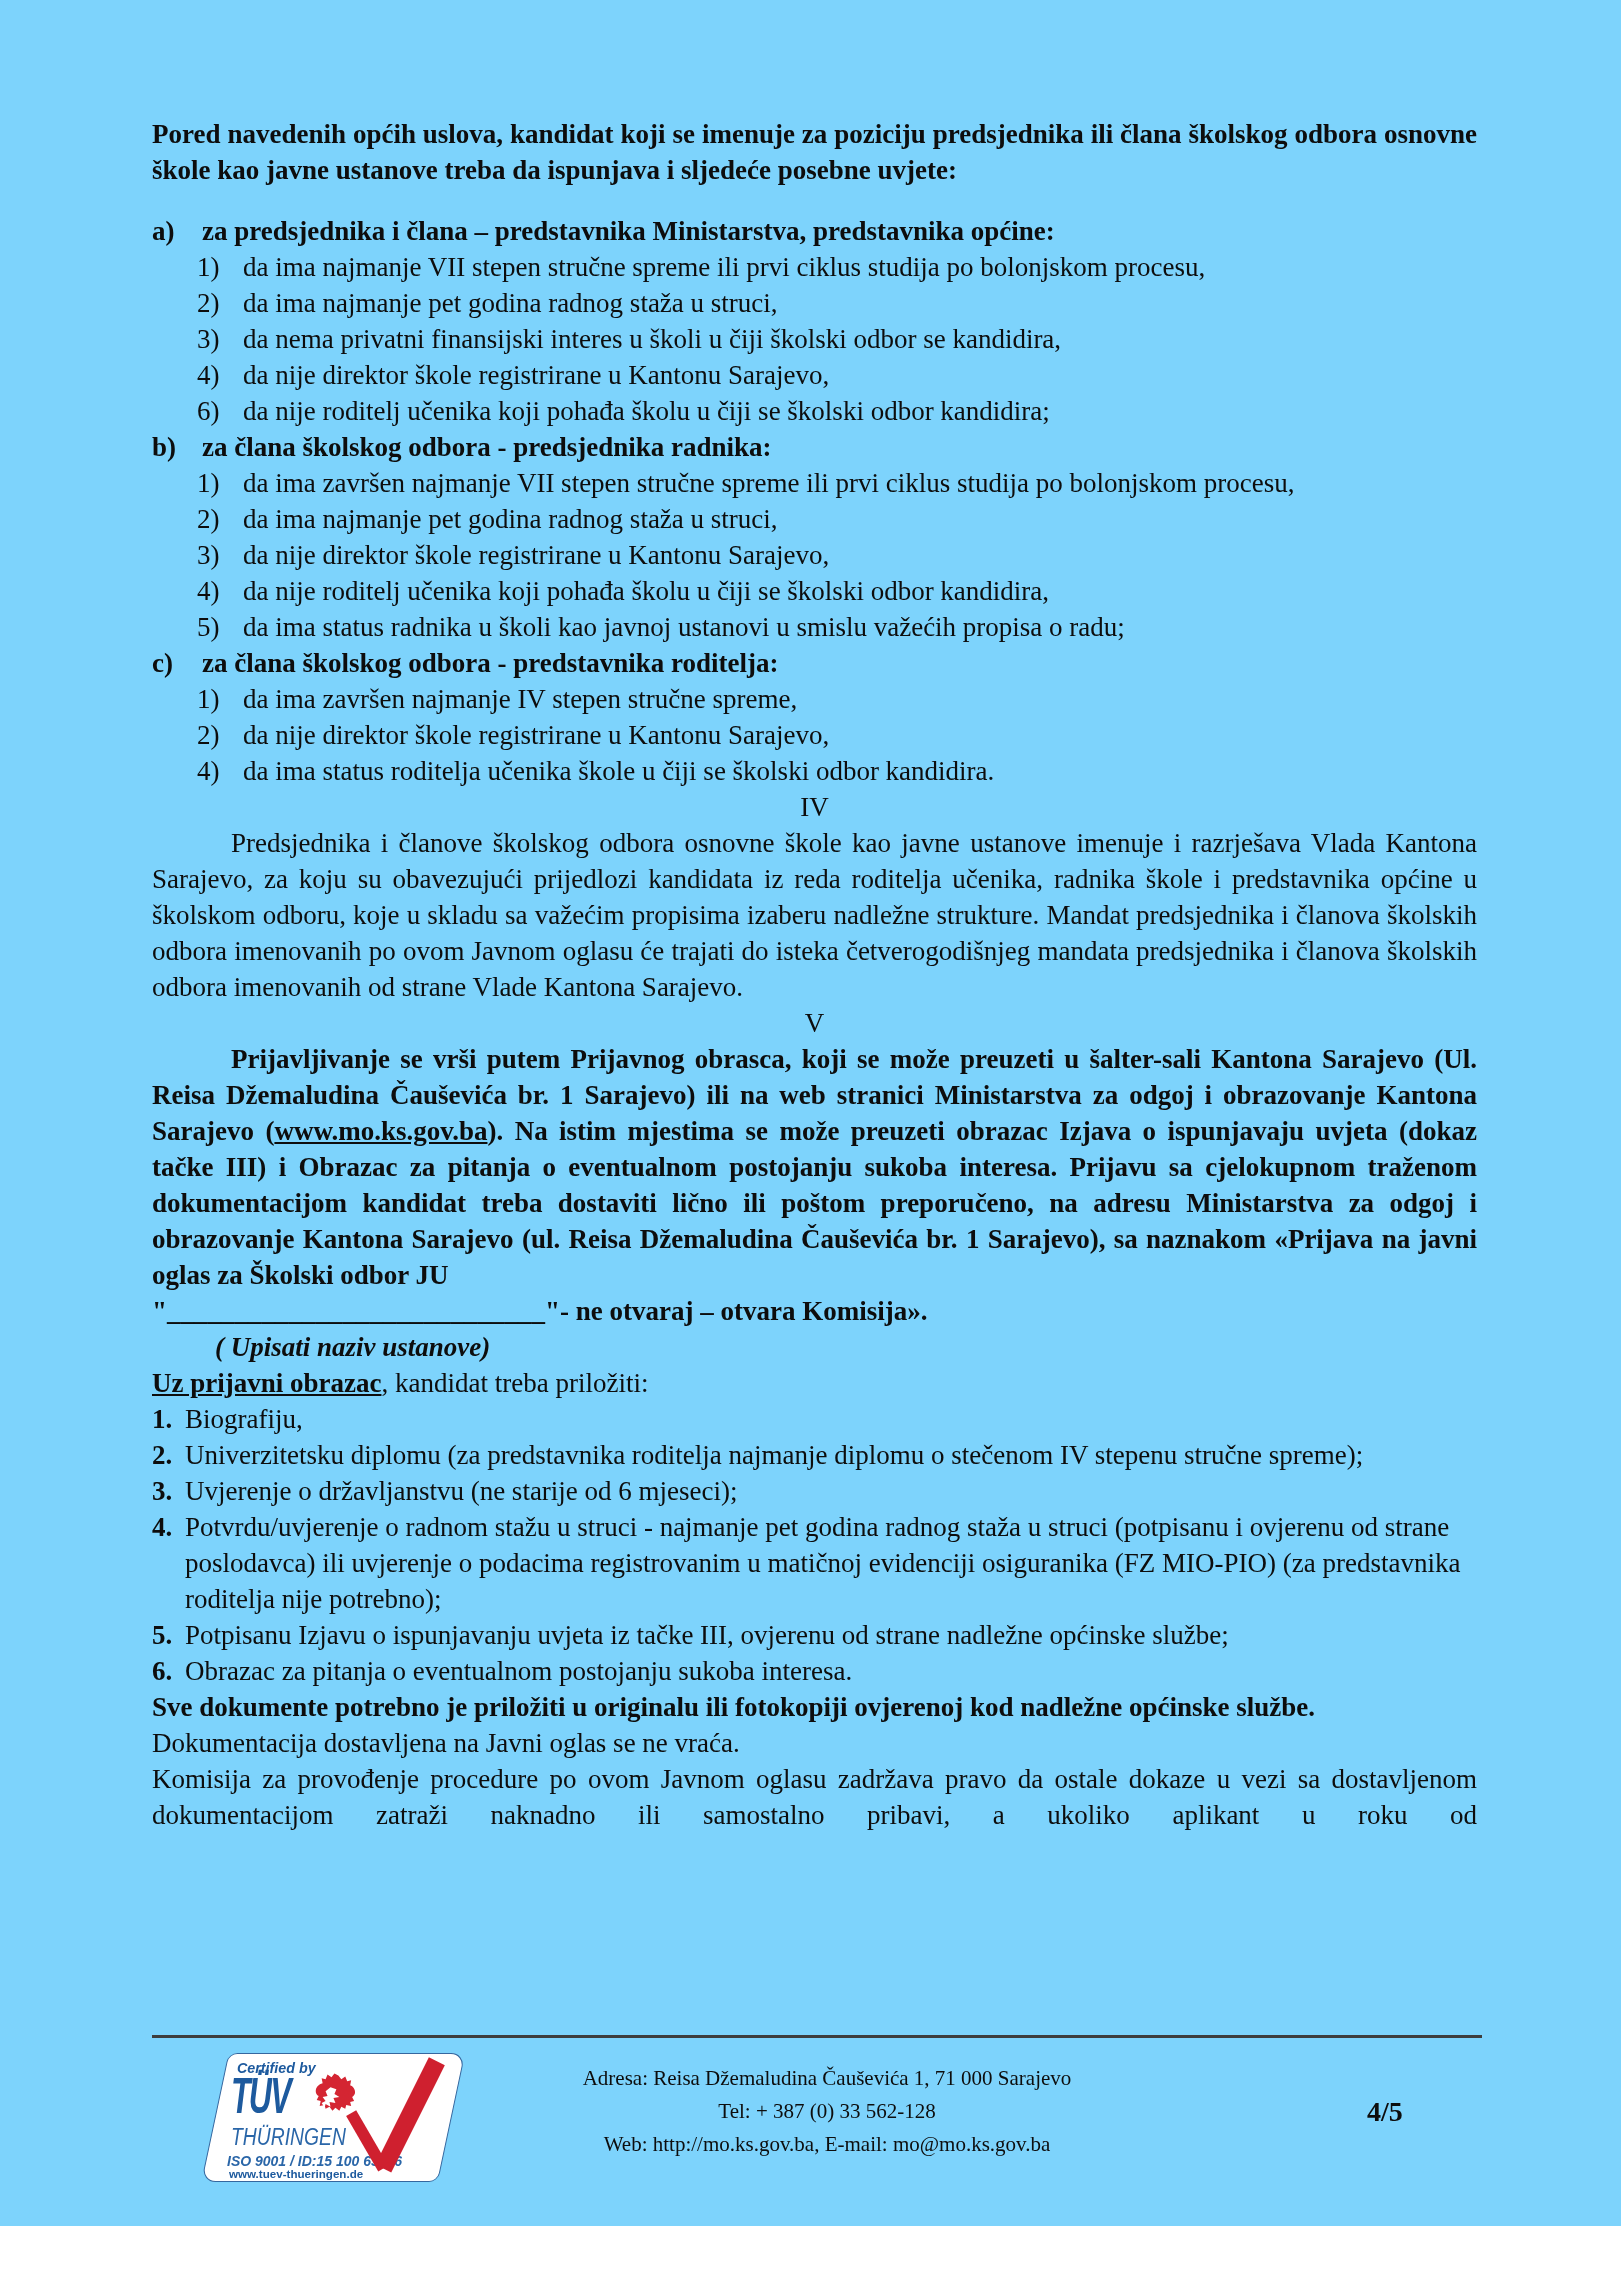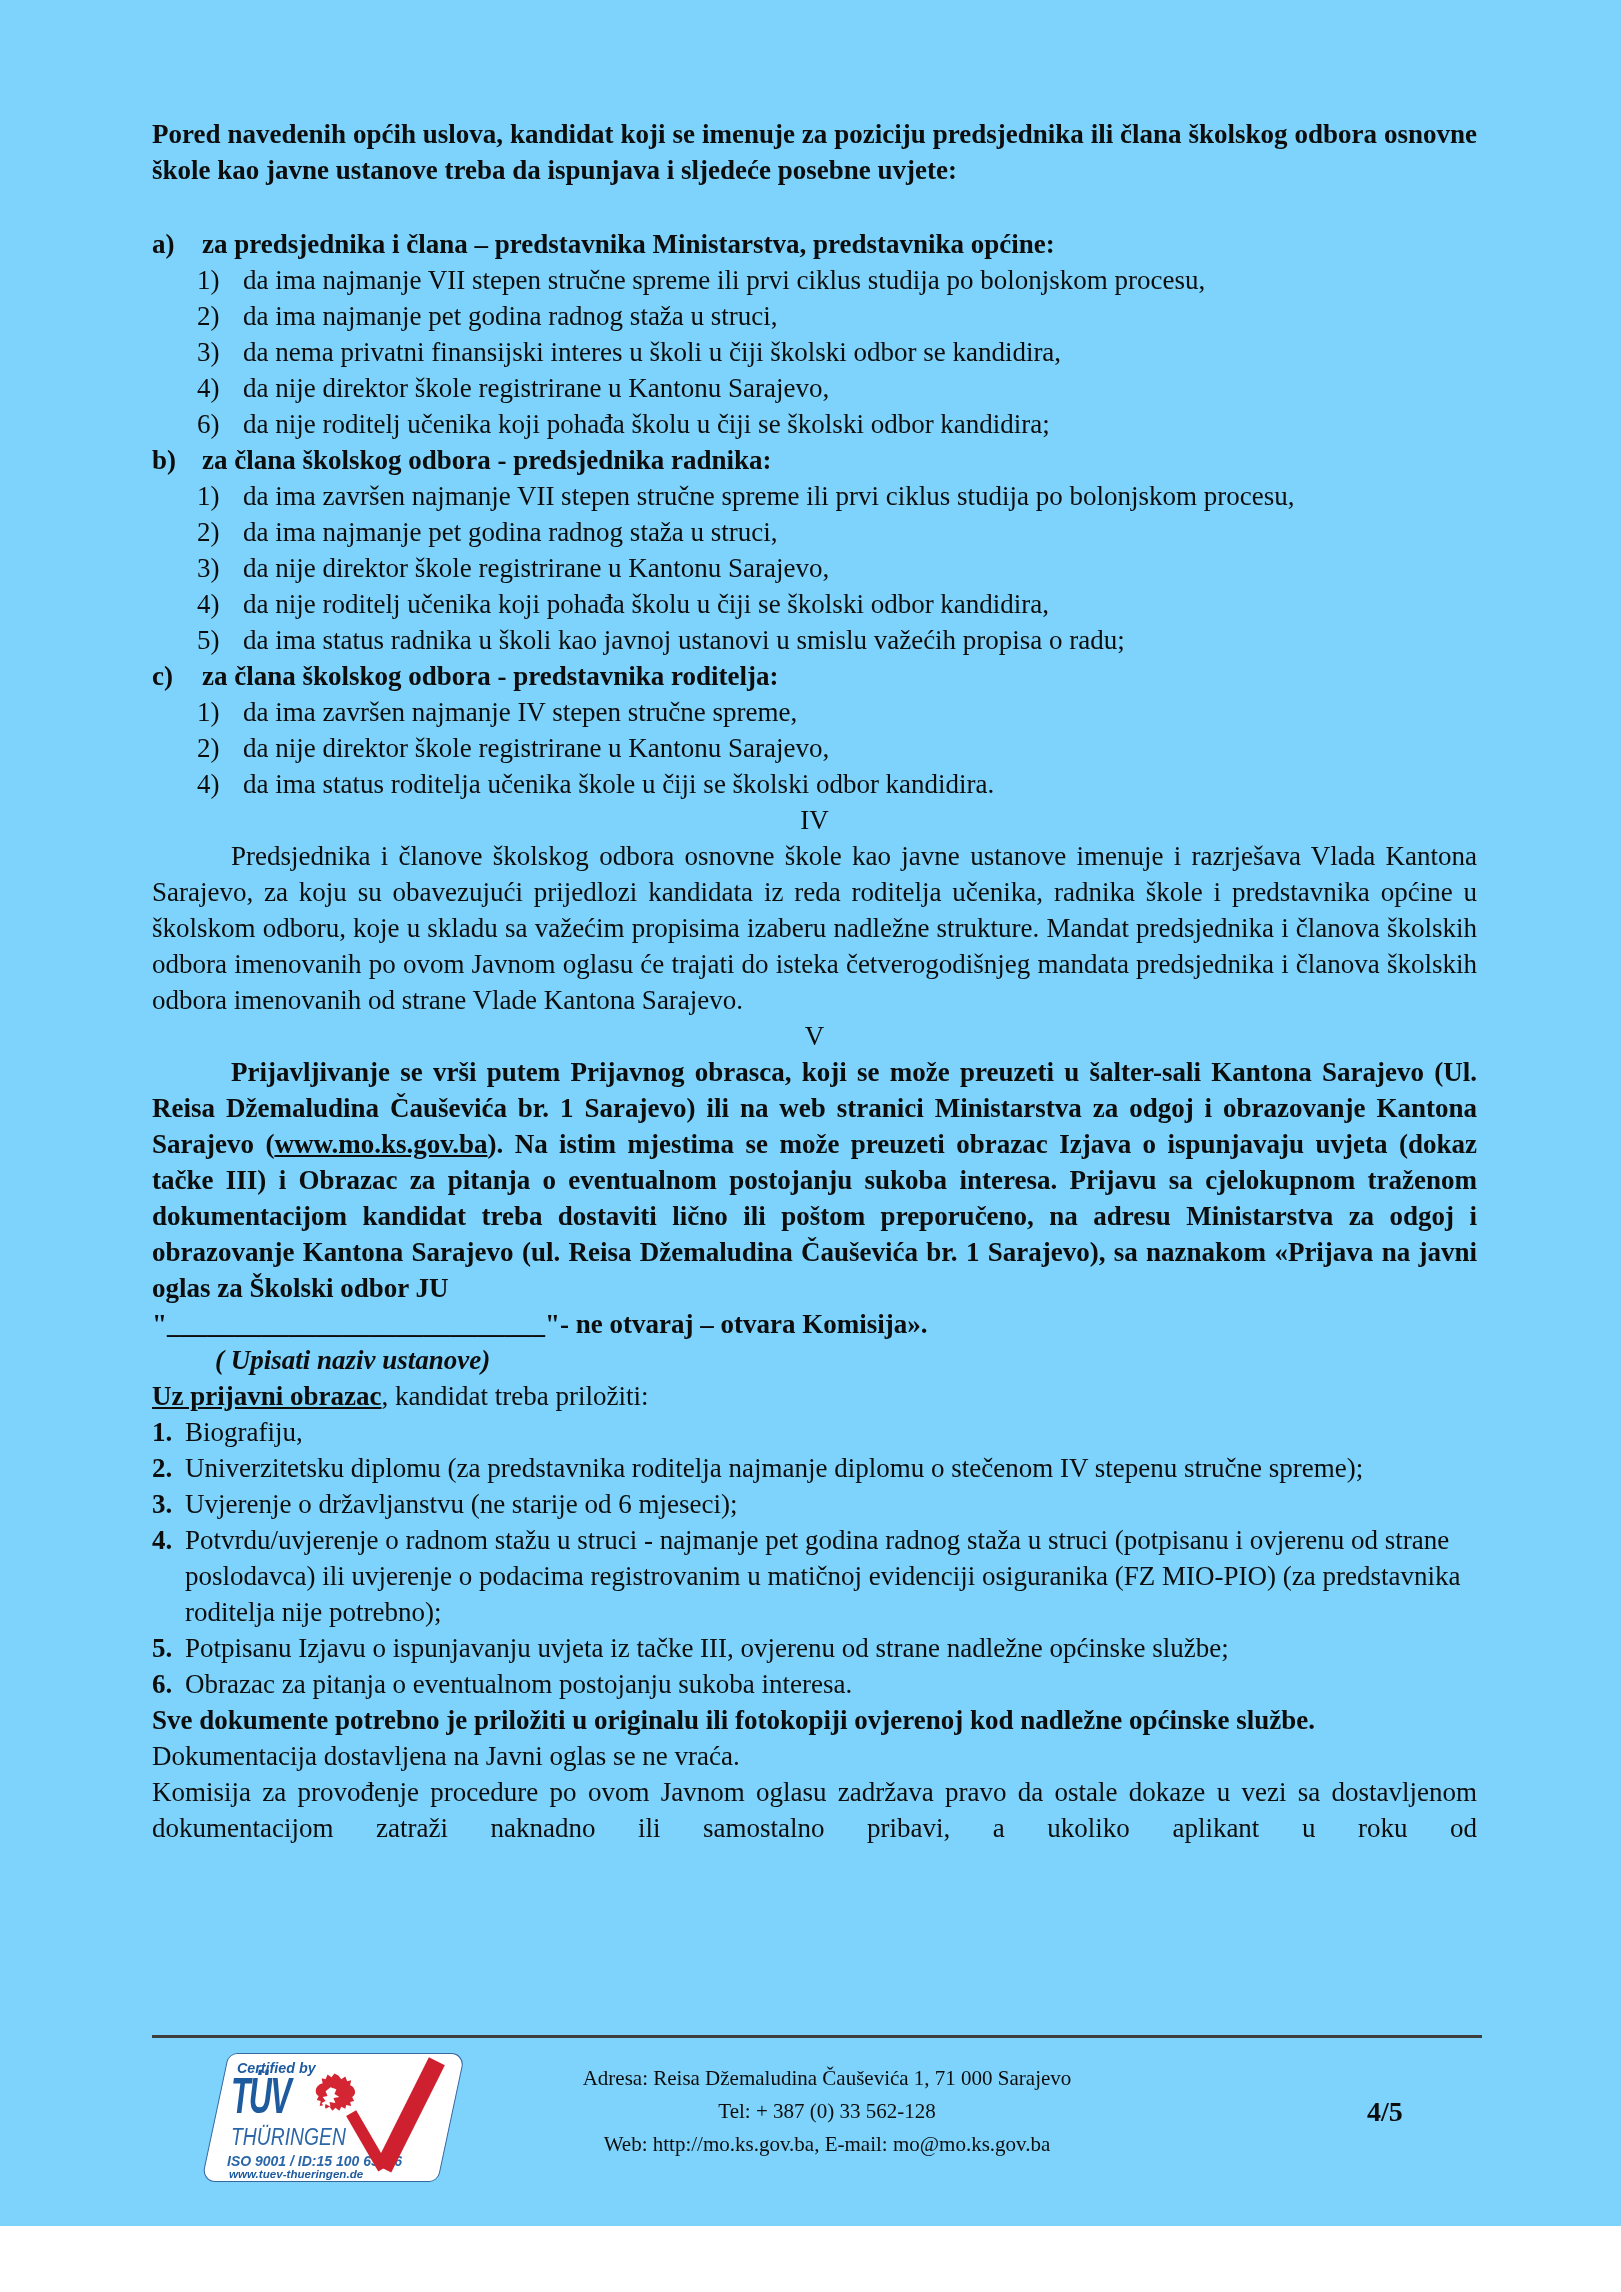"a) za predsjednika i člana" .cond-group-first { margin-top: 38px -> 25px }
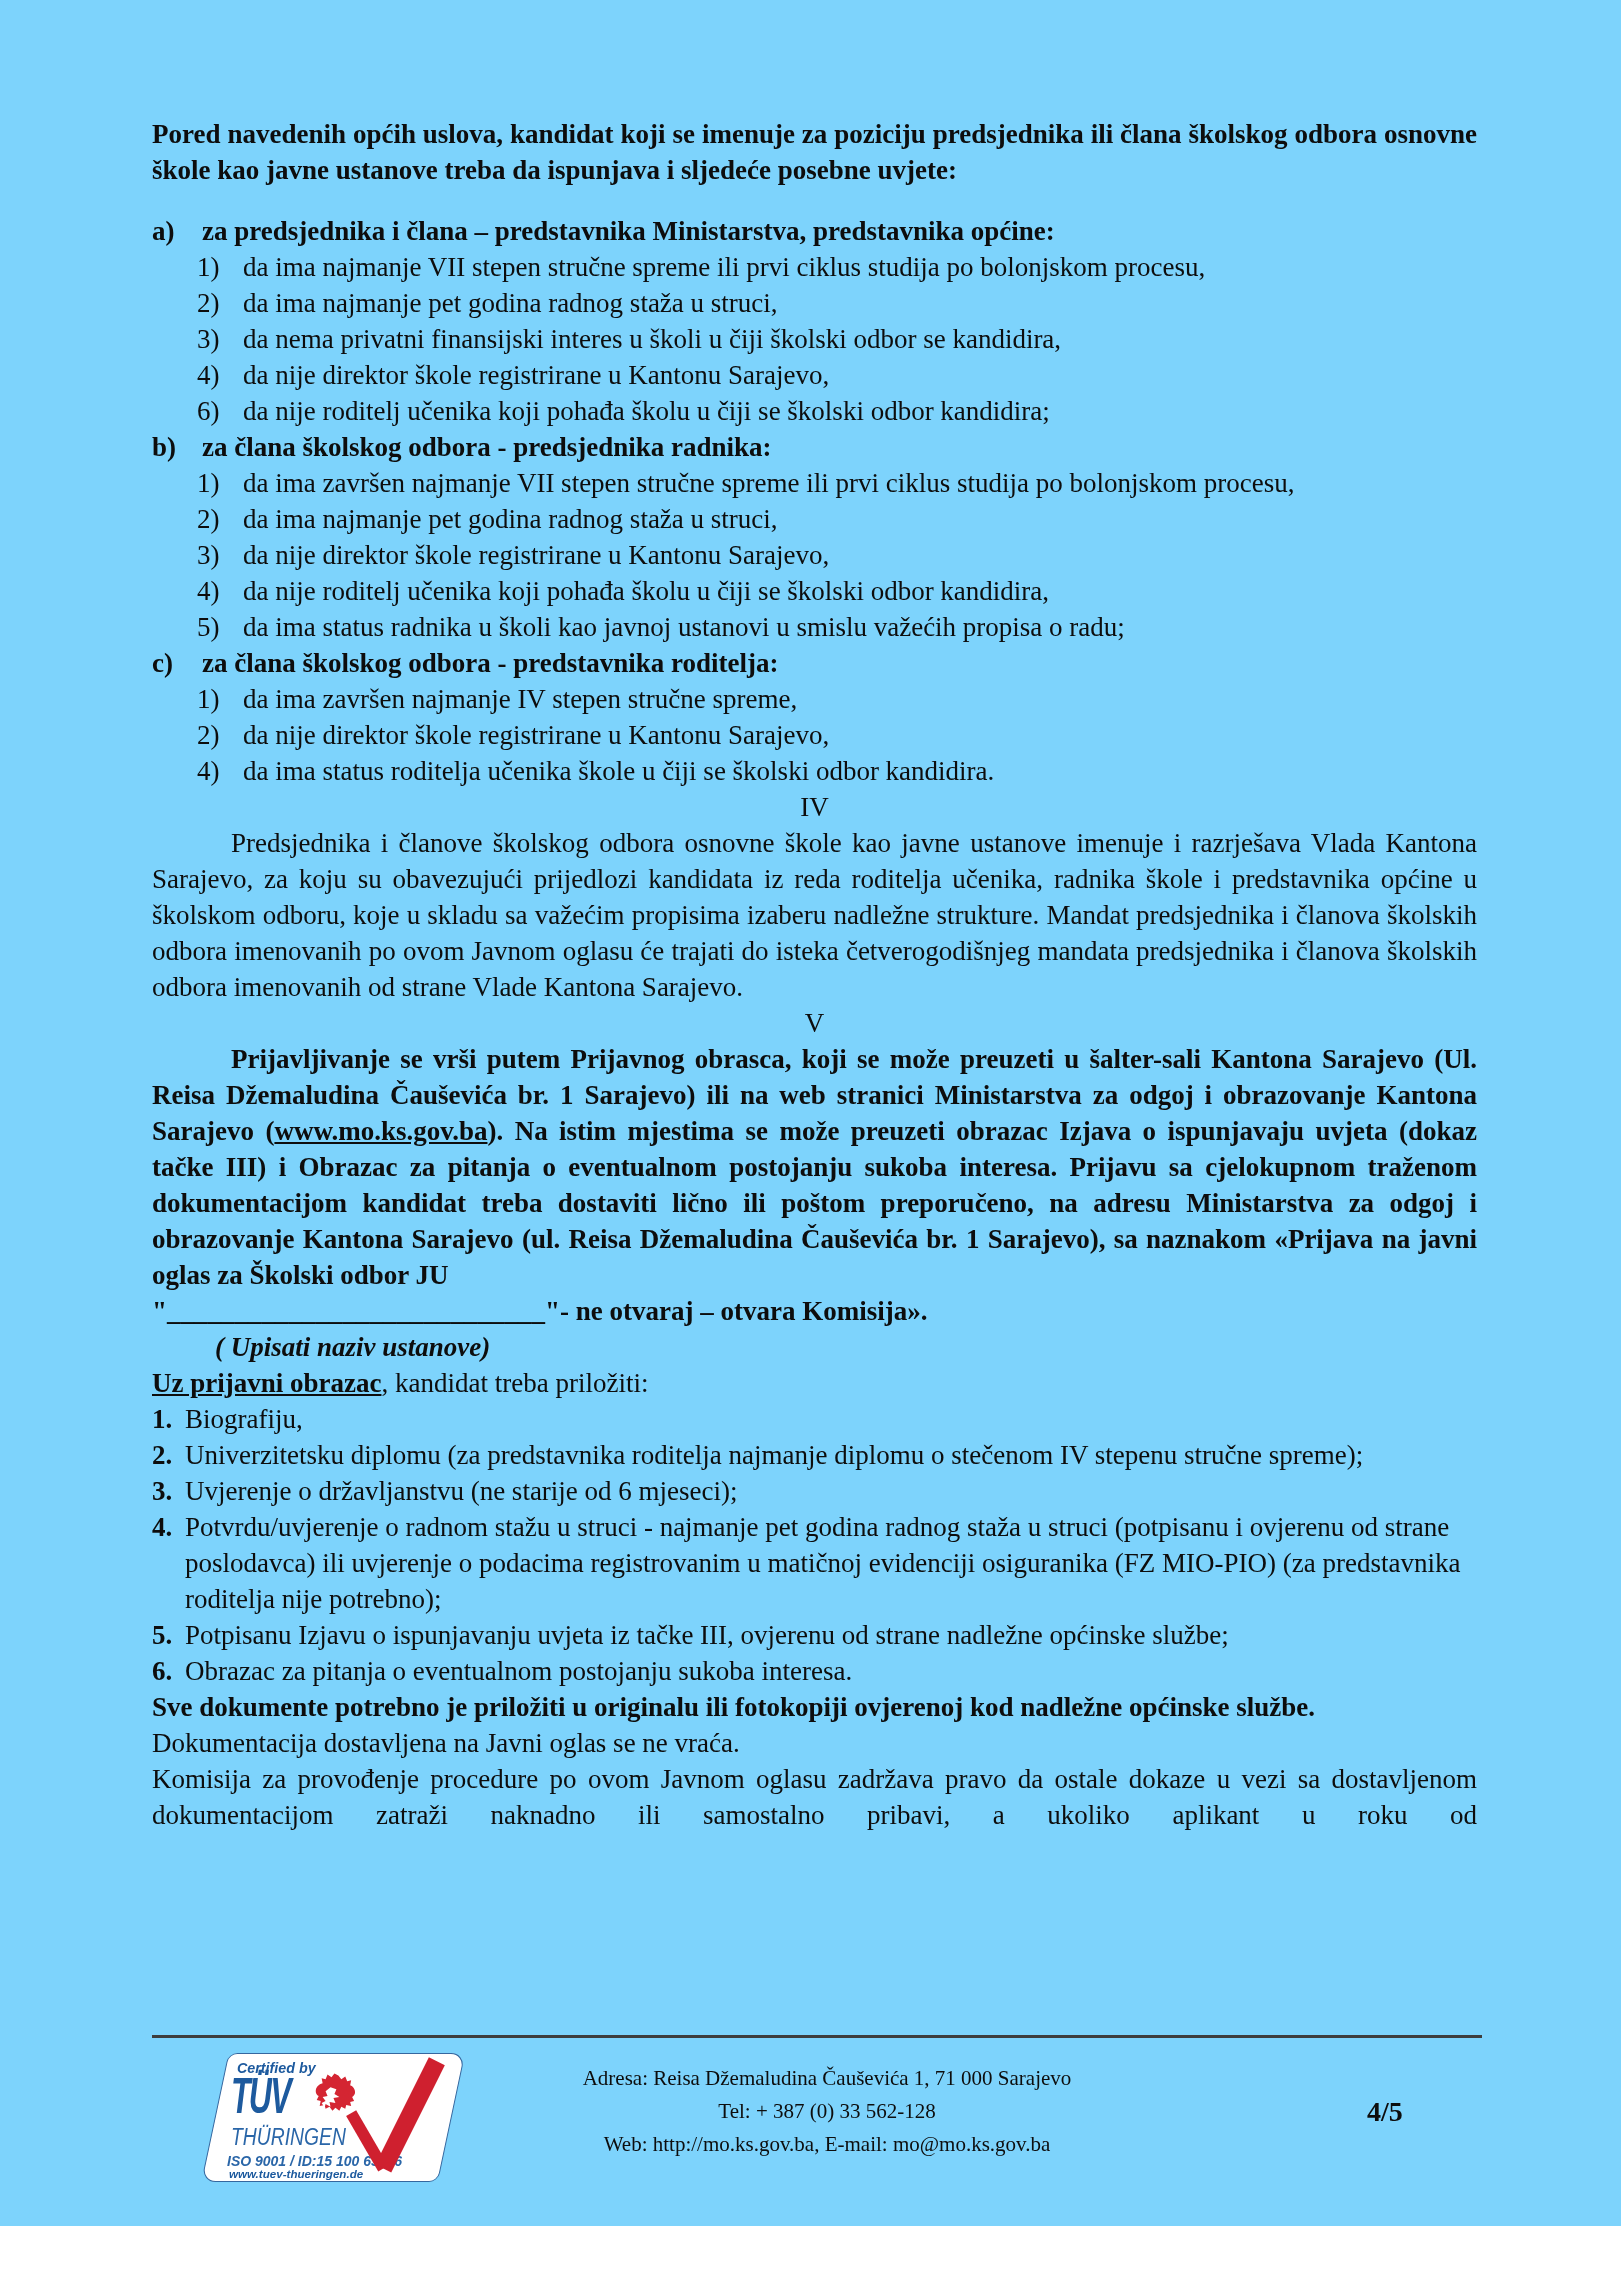"www.tuev-thueringen.de" .tuv-url { font-style: italic -> none }
